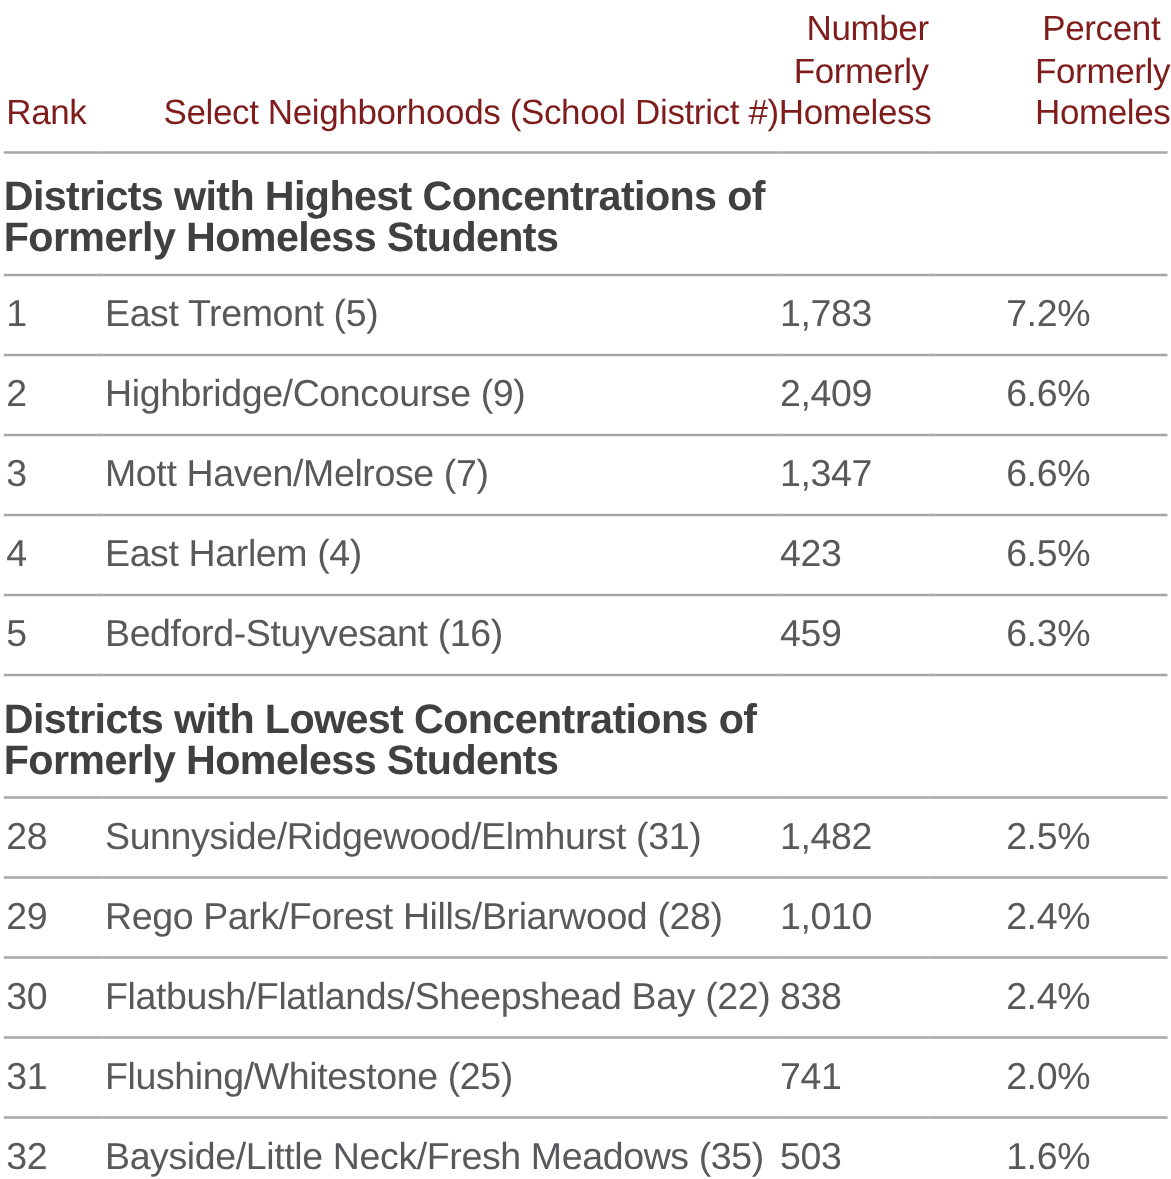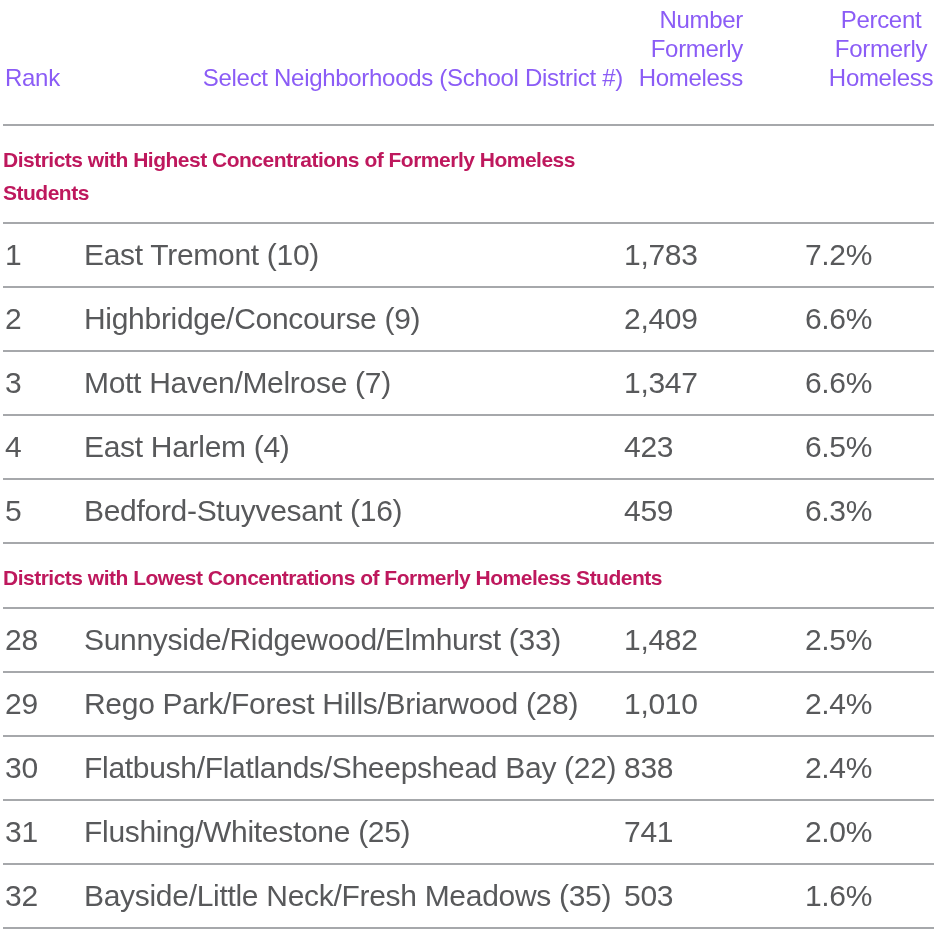"Number Formerly Homeless" thead th { color: #8b5cf6 -> #7f1d1d; font-size: 24px -> 28px; padding: 6px 0 32px 0 -> 6px 0 14px 0 }
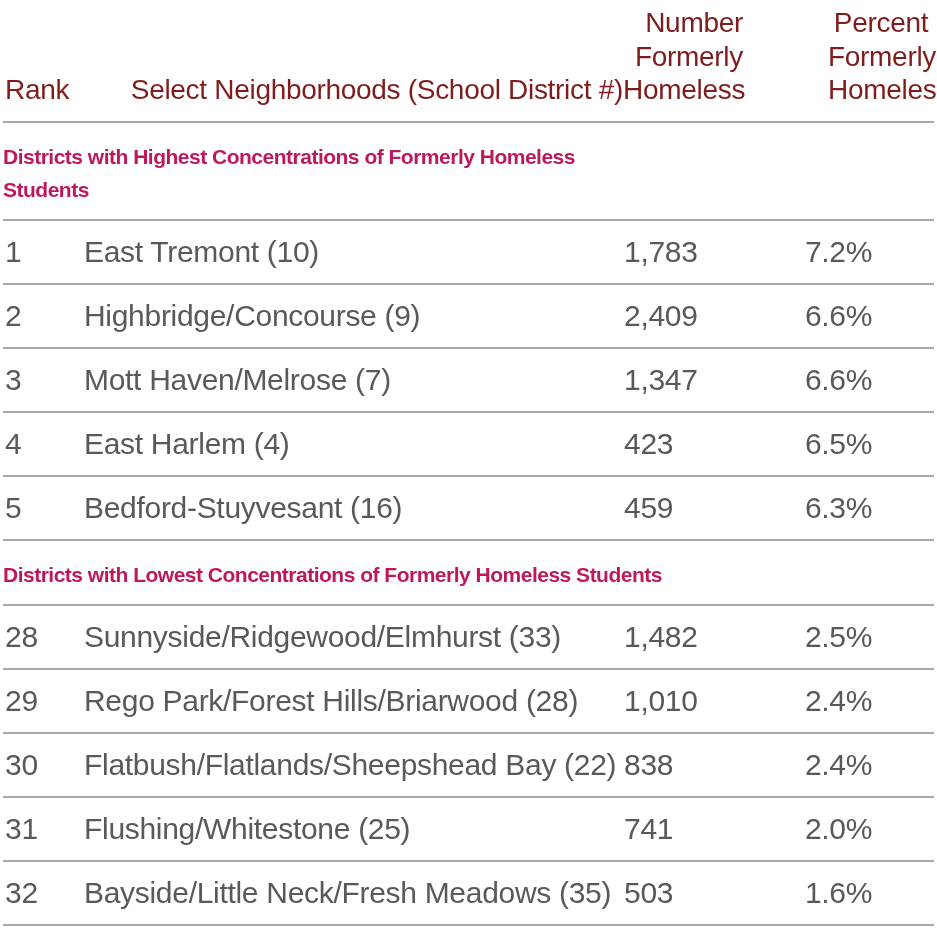"Districts with Highest Concentrations of" .section-heading { color: #be185d -> #404040; font-size: 21px -> 33px }
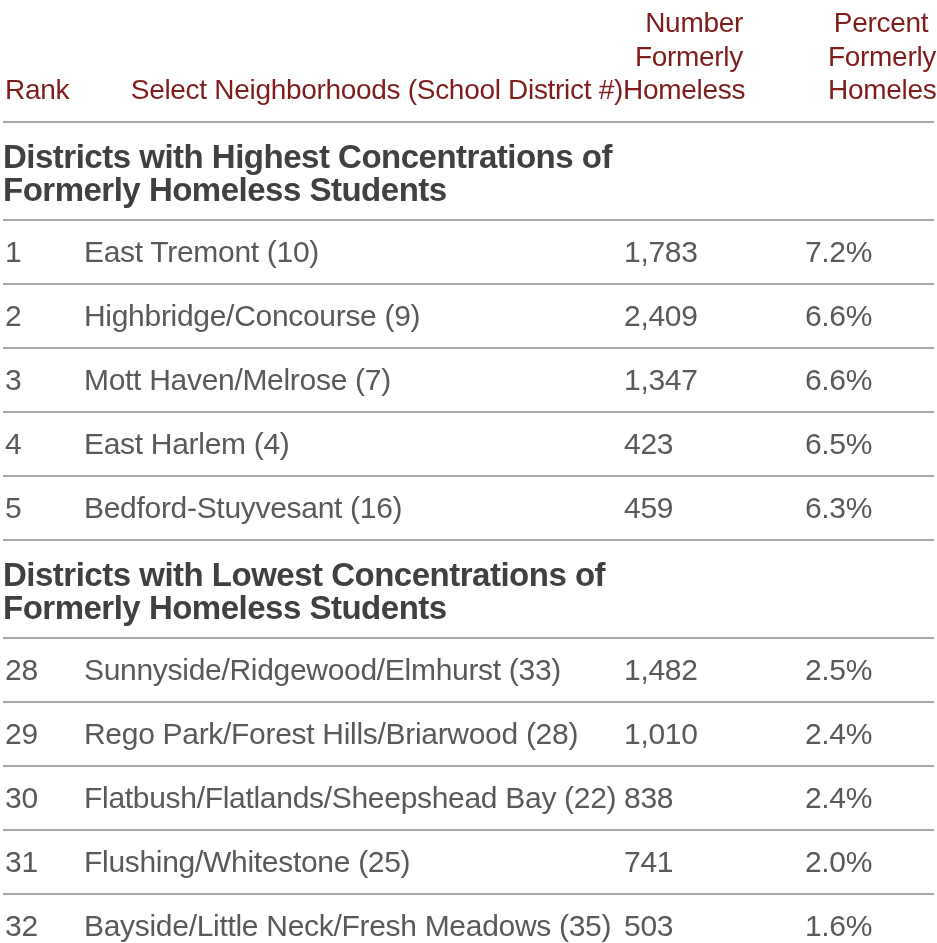"East Tremont (10)" td.cell-hood { text: 10 -> 5 }
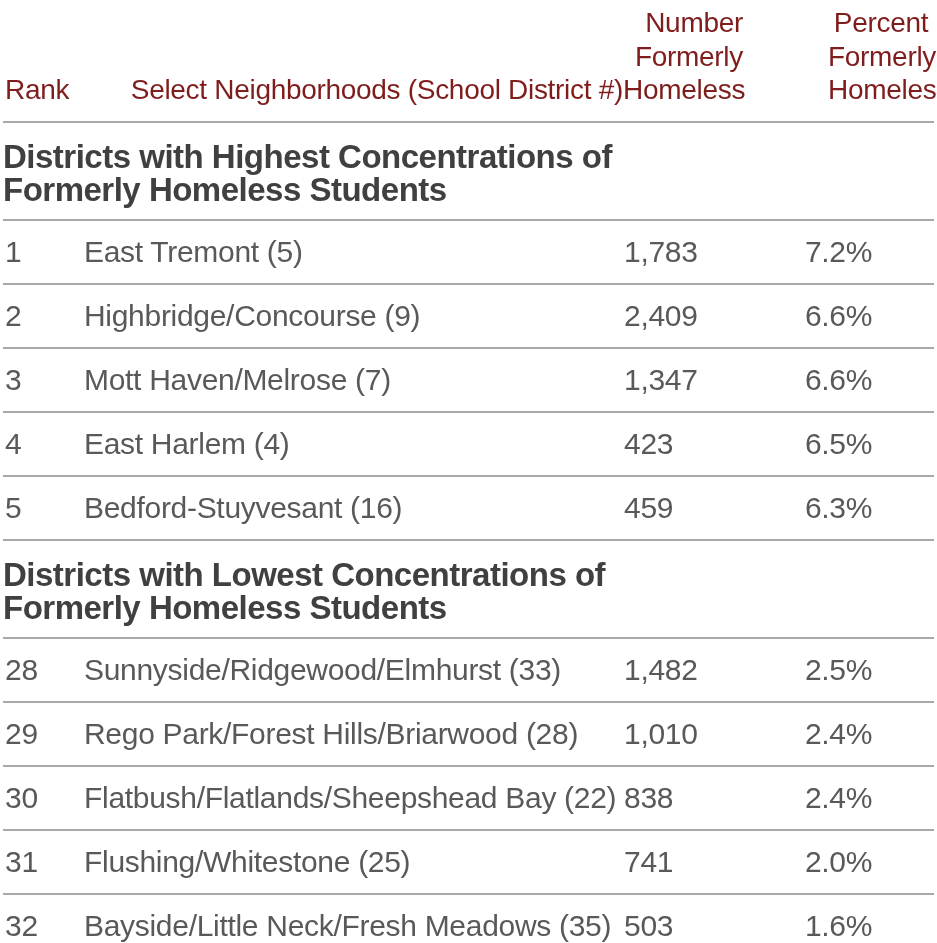"Sunnyside/Ridgewood/Elmhurst (33)" td.cell-hood { text: 33 -> 31 }
